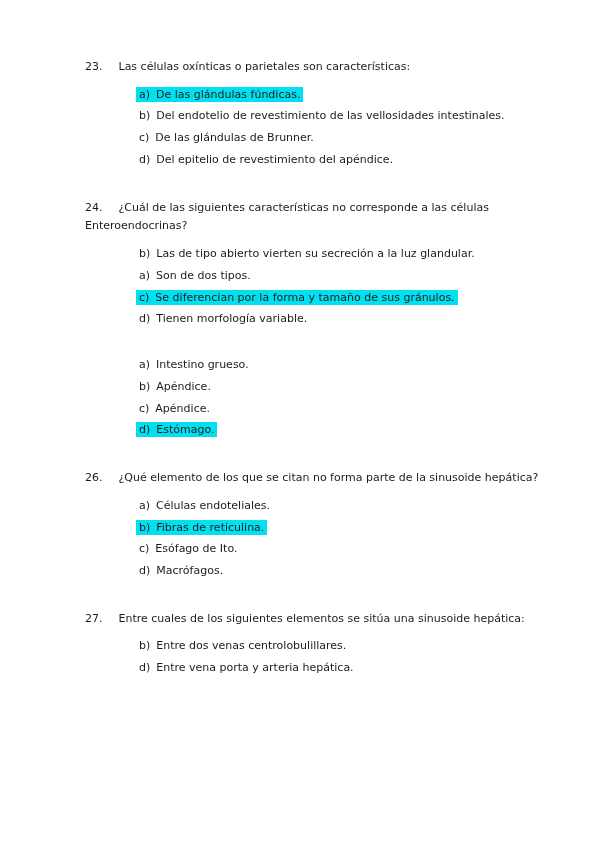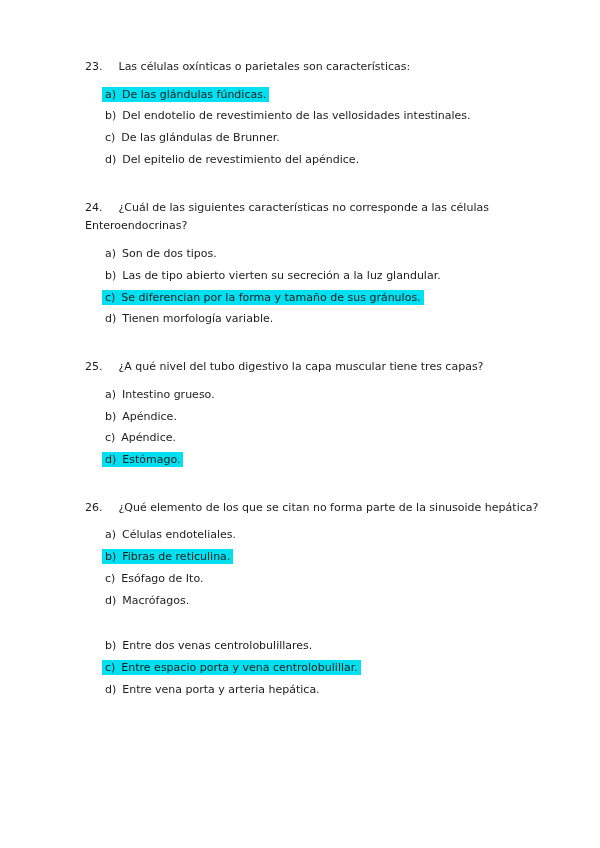"a) De las glándulas fúndicas." .option { margin-left: none -> 34px }
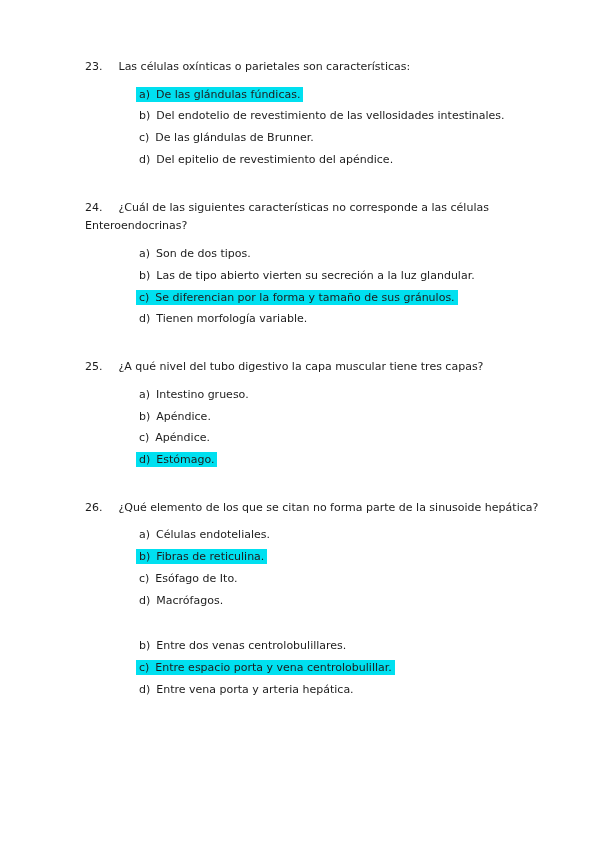"a) Son de dos tipos." p.option { order: before "b) Las de tipo abierto" -> after "b) Las de tipo abierto" }
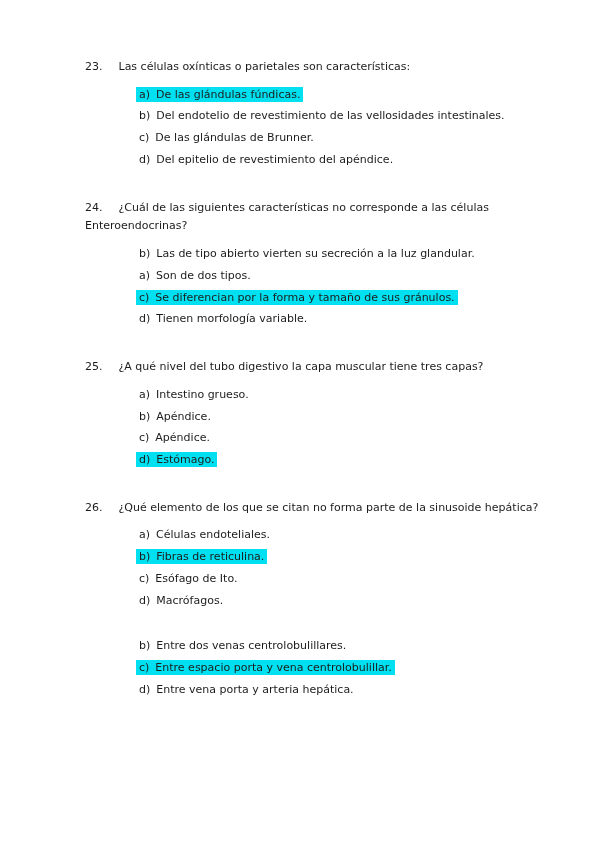"25. ¿A qué nivel del" p.q-header { html: <p><span>25.</span><span>¿A qué nivel del tubo digestivo la capa muscular tiene tres capas?</span></p> -> none }
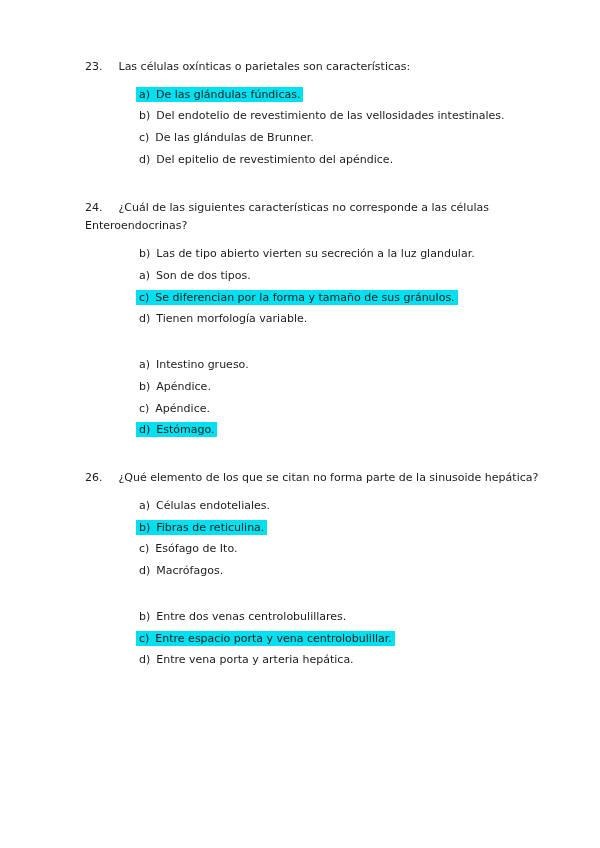"27. Entre cuales de los" p.q-header { html: none -> <p><span>27.</span><span>Entre cuales de los siguientes elementos se sitúa una sinusoide hepática:</span></p> }
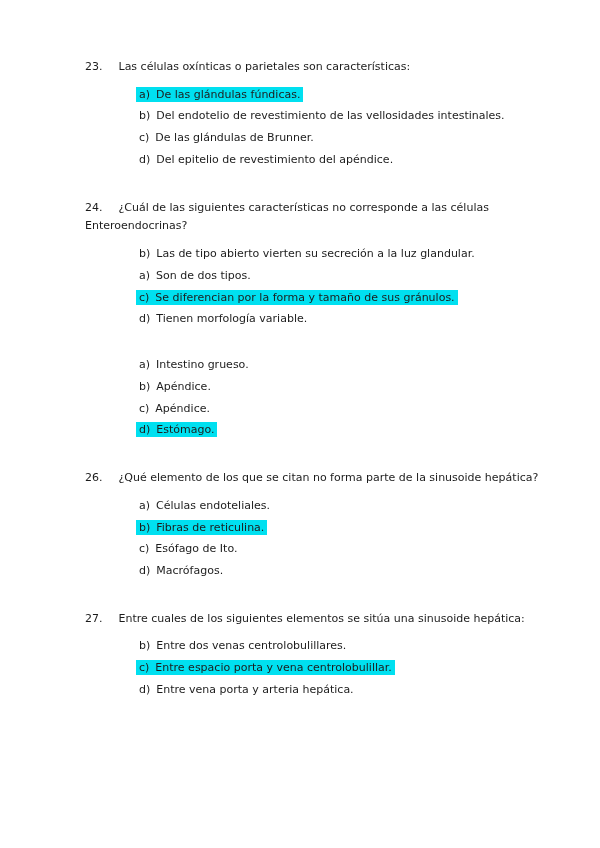"c) Entre espacio porta y" p.option { html: <p><span><span>c)</span><span>Entre espacio porta y vena centrolobulillar.</span></span></p> -> none }
